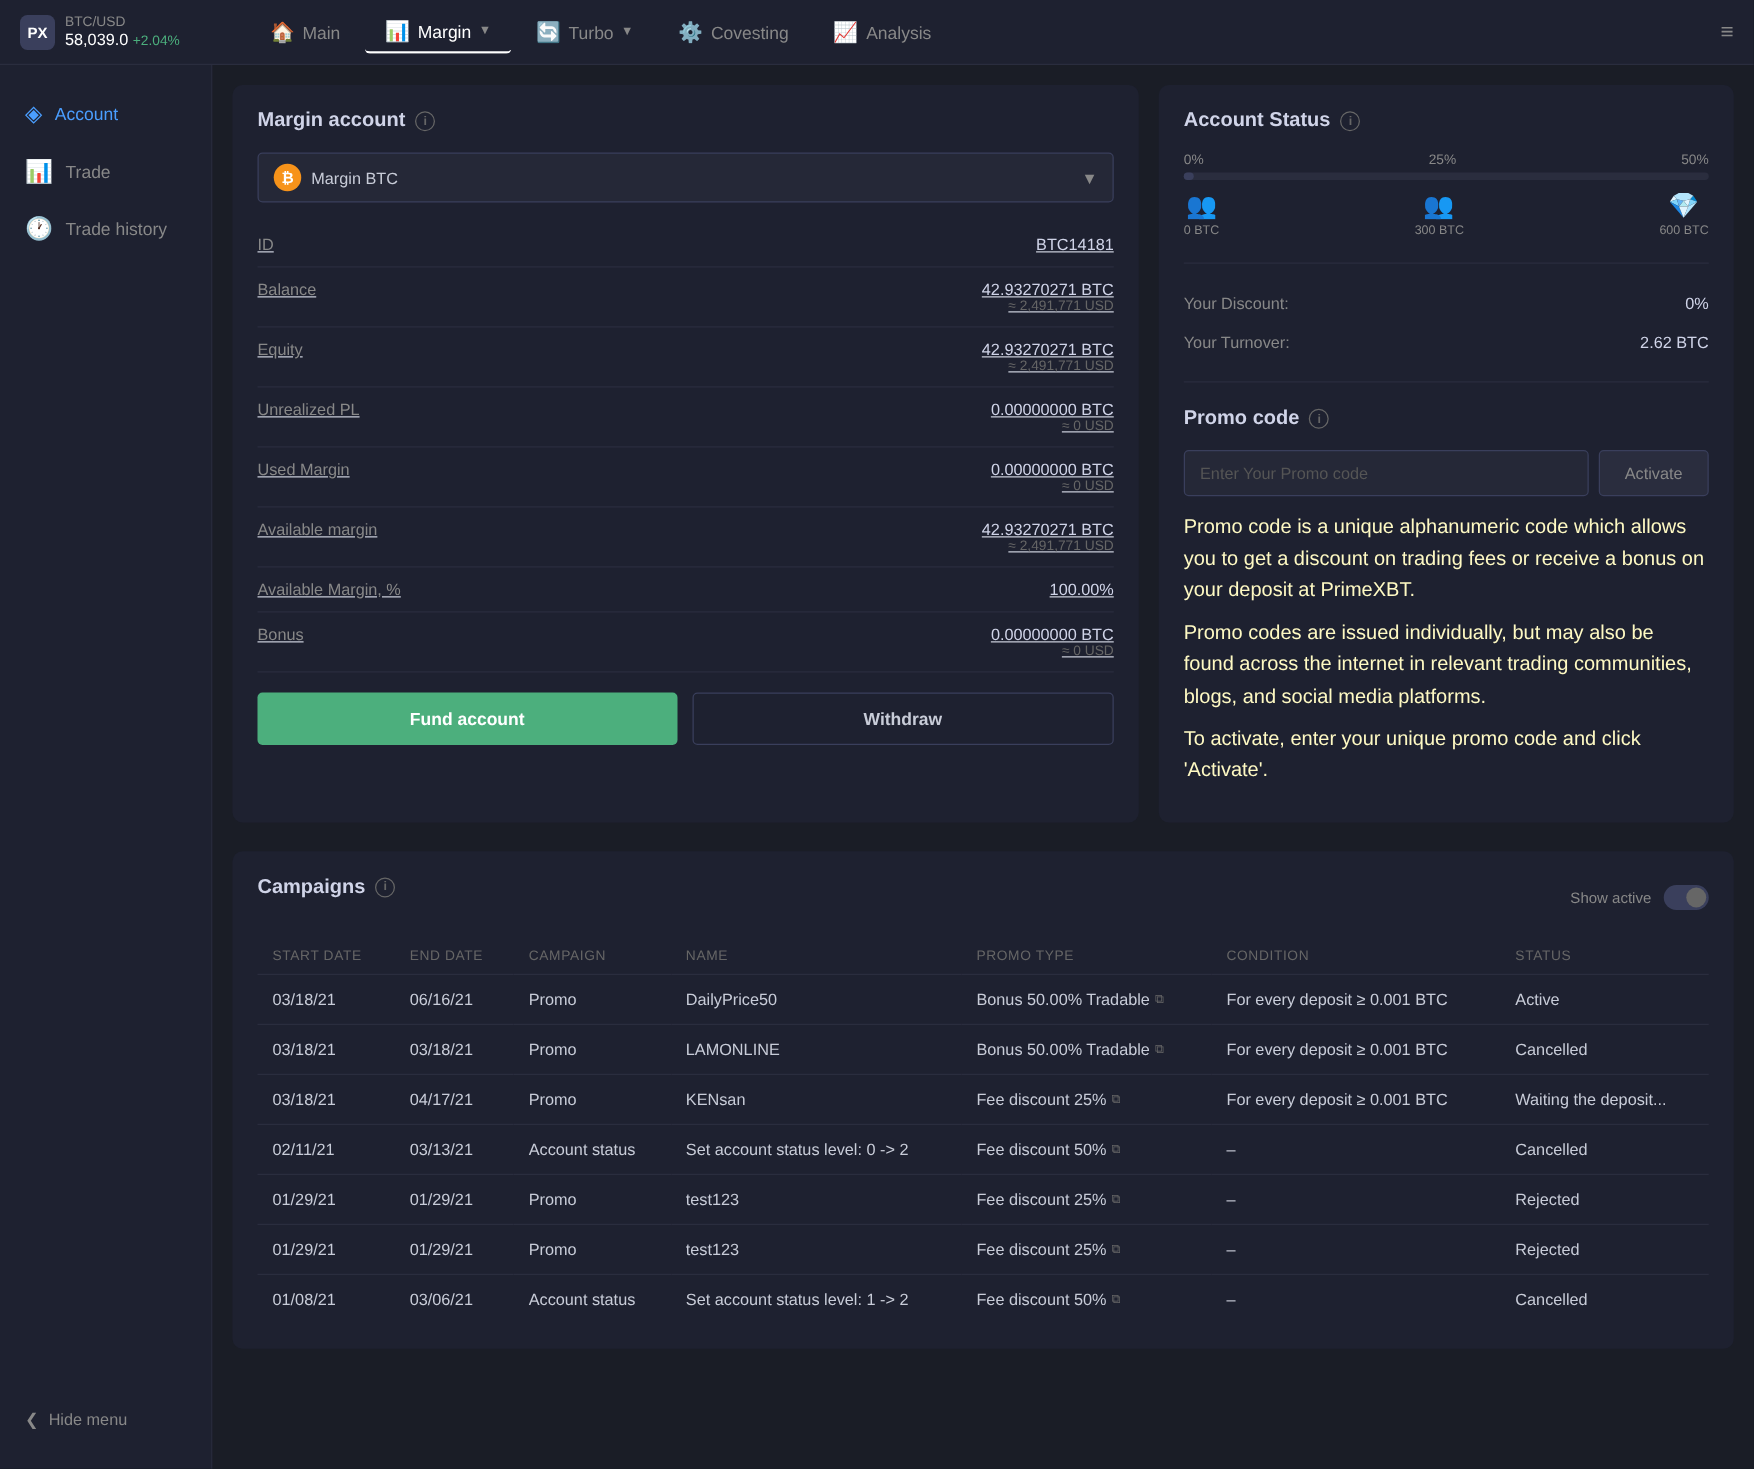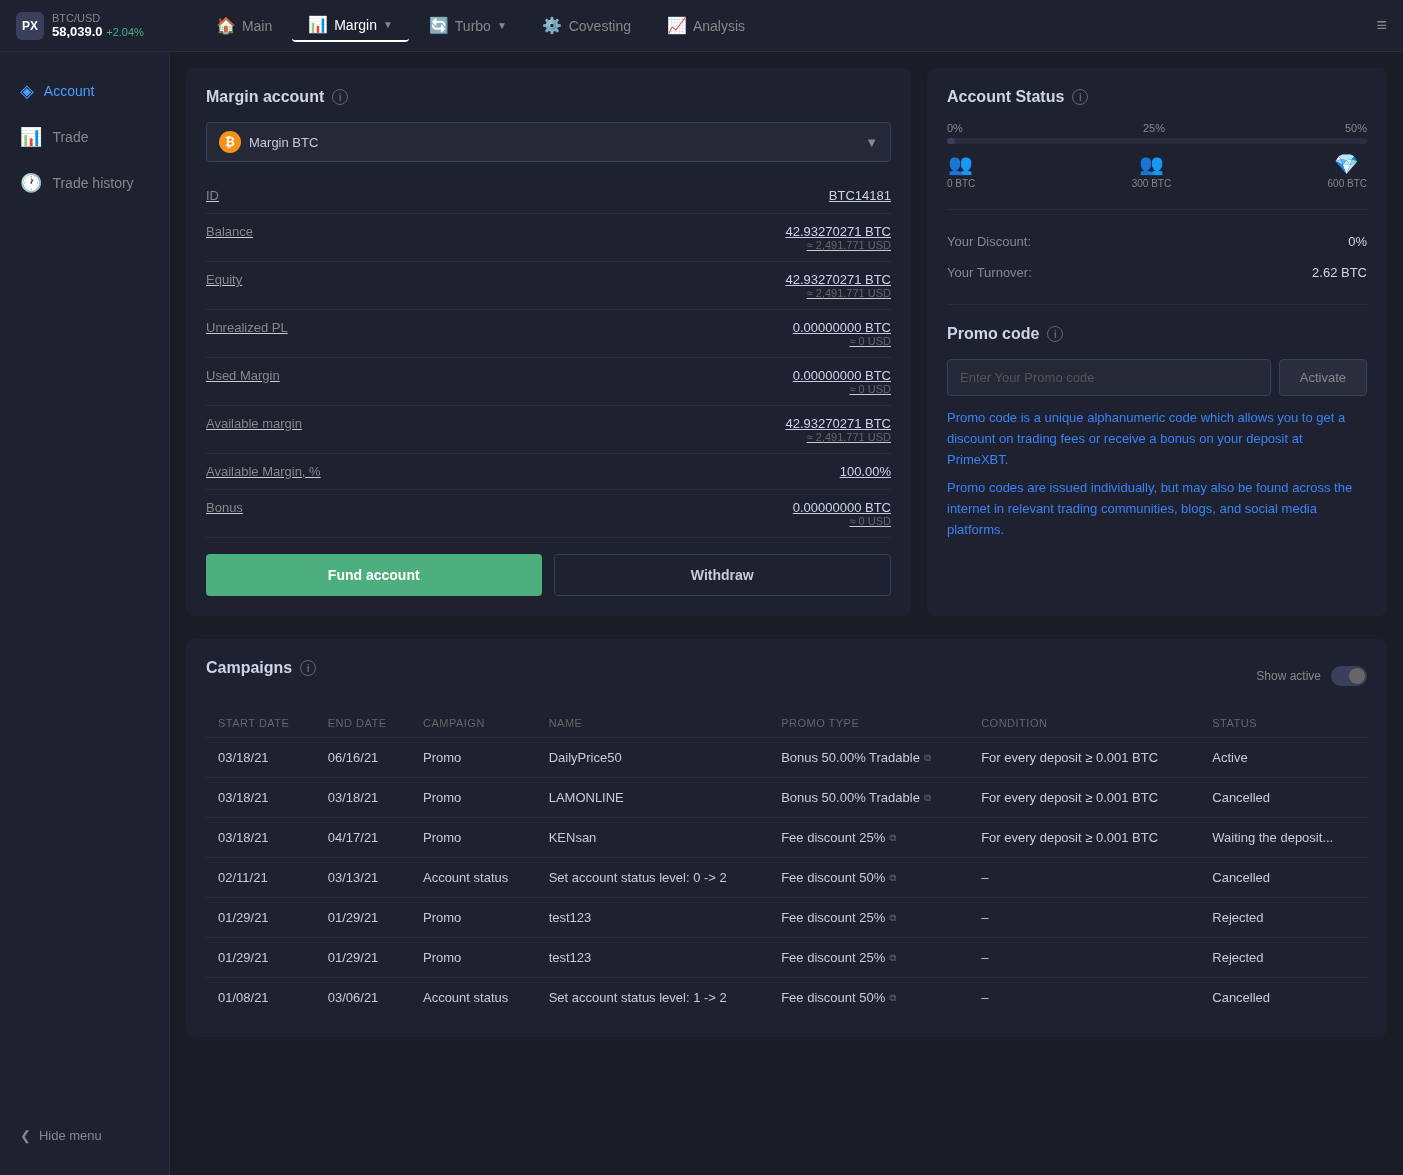"58,039.0" .ticker-price { font-weight: 700 -> 400 }
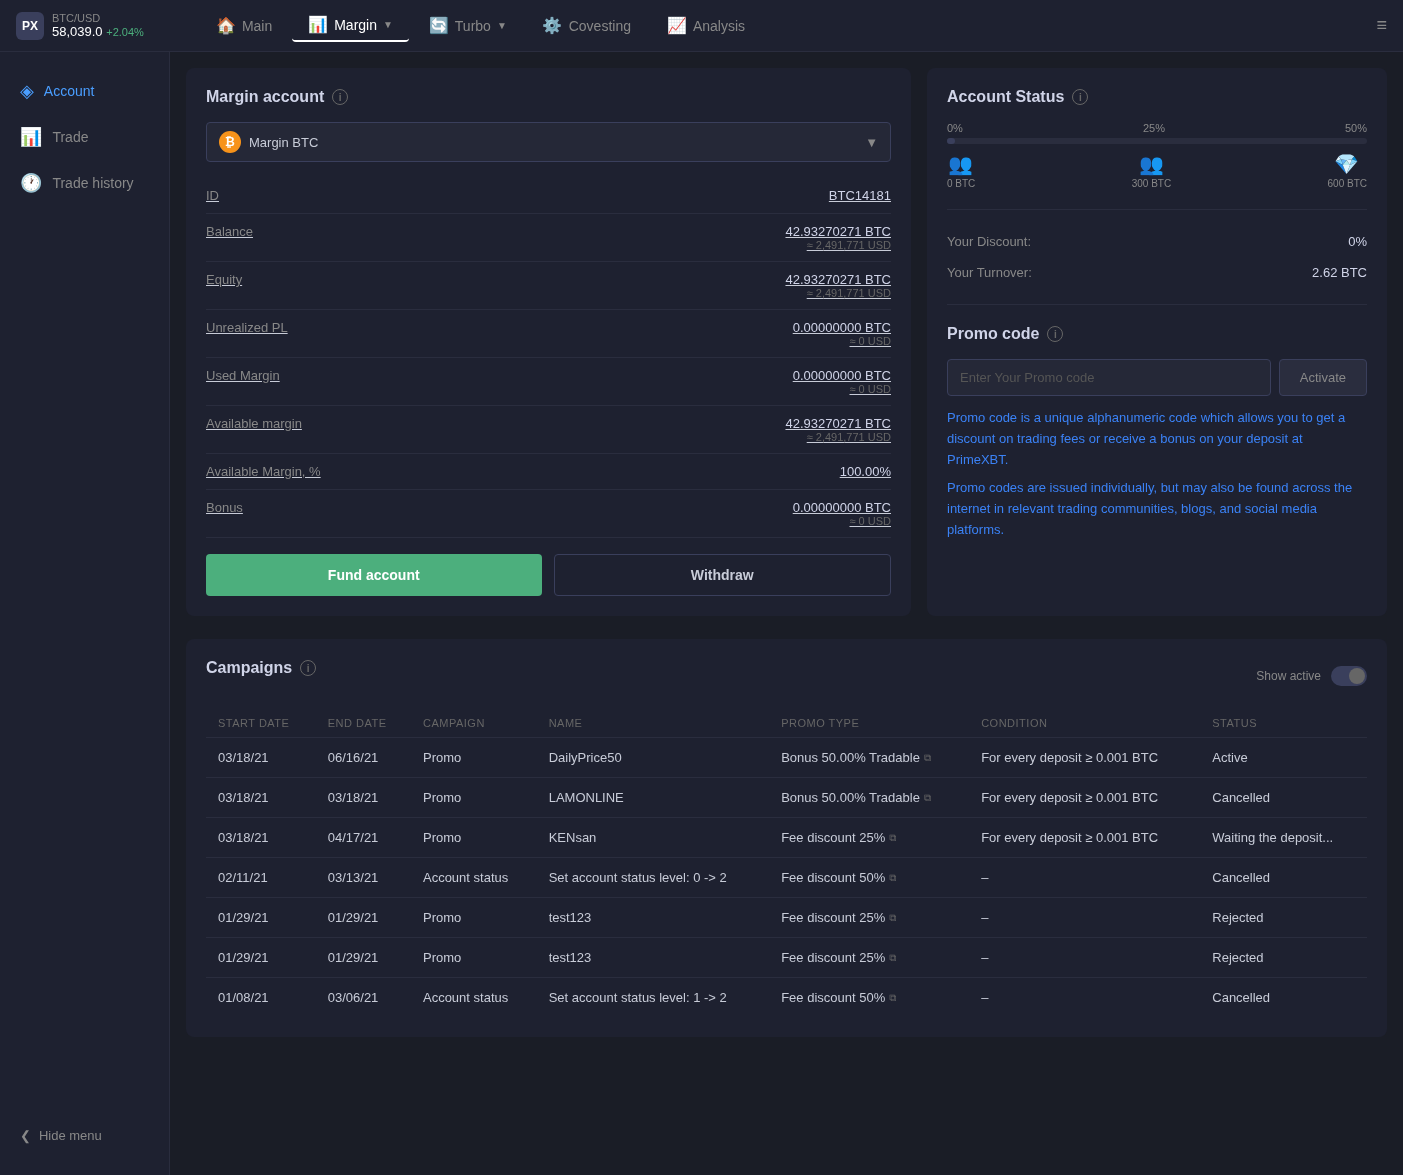"Promo code is a unique" .promo-description { color: #3b82f6 -> #fef9c3; font-size: 13px -> 16px }
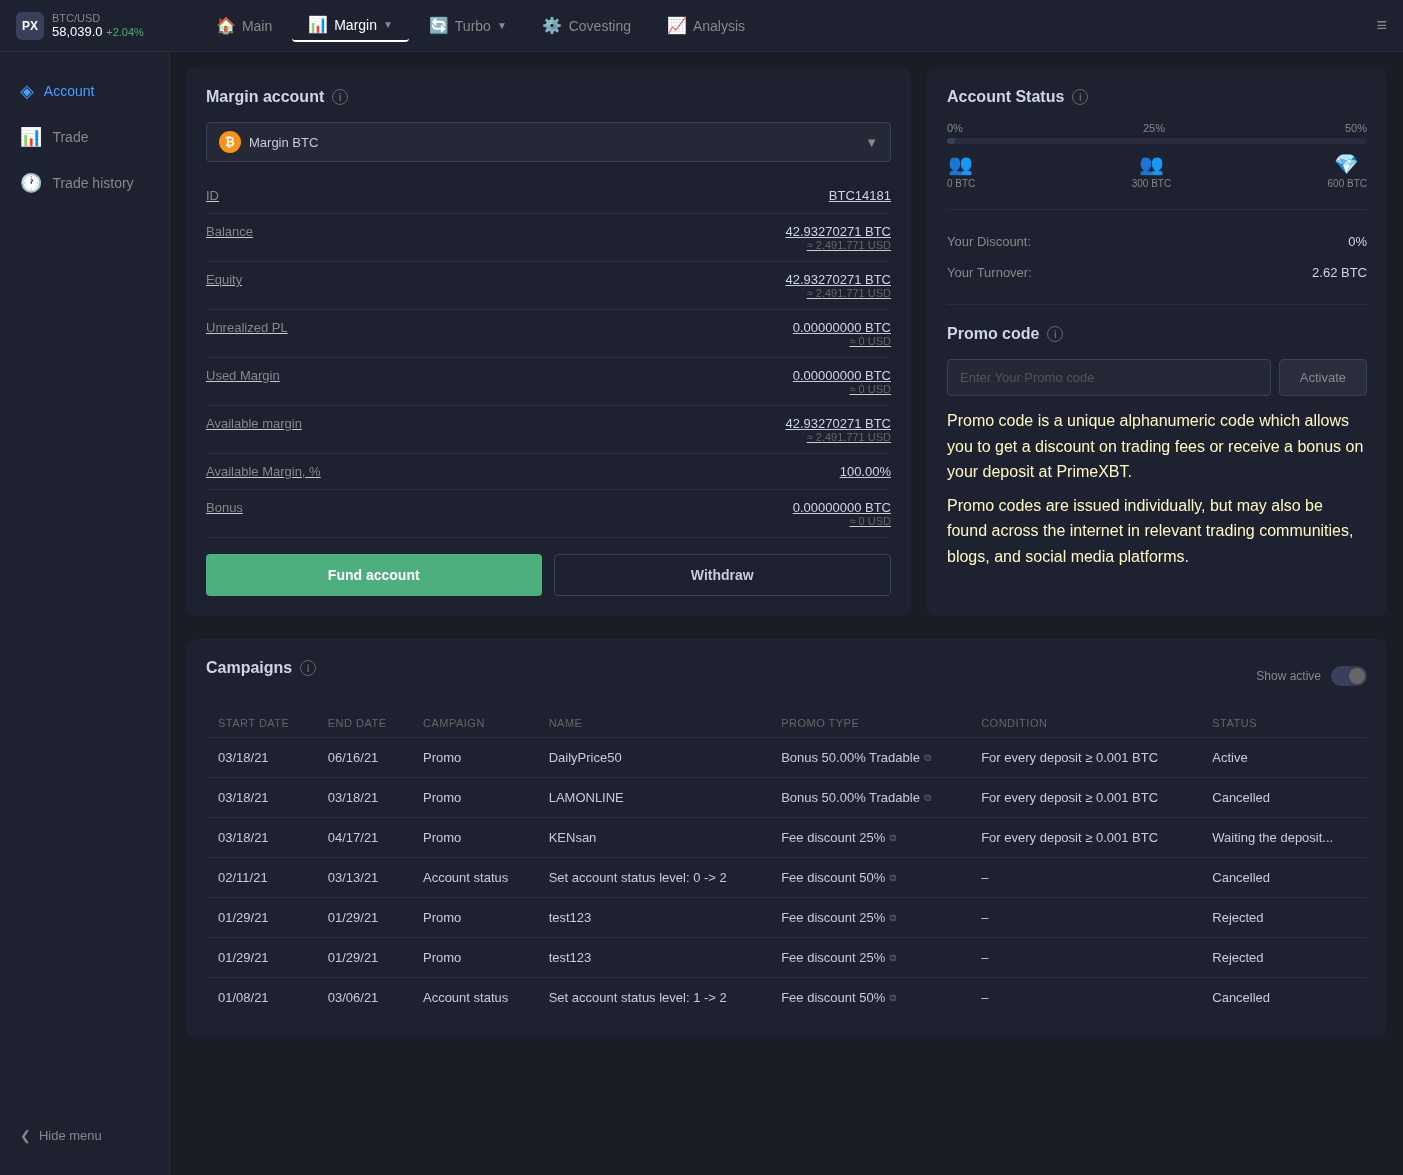"To activate, enter your unique" p { html: none -> <p>To activate, enter your unique promo code and click 'Activate'.</p> }
